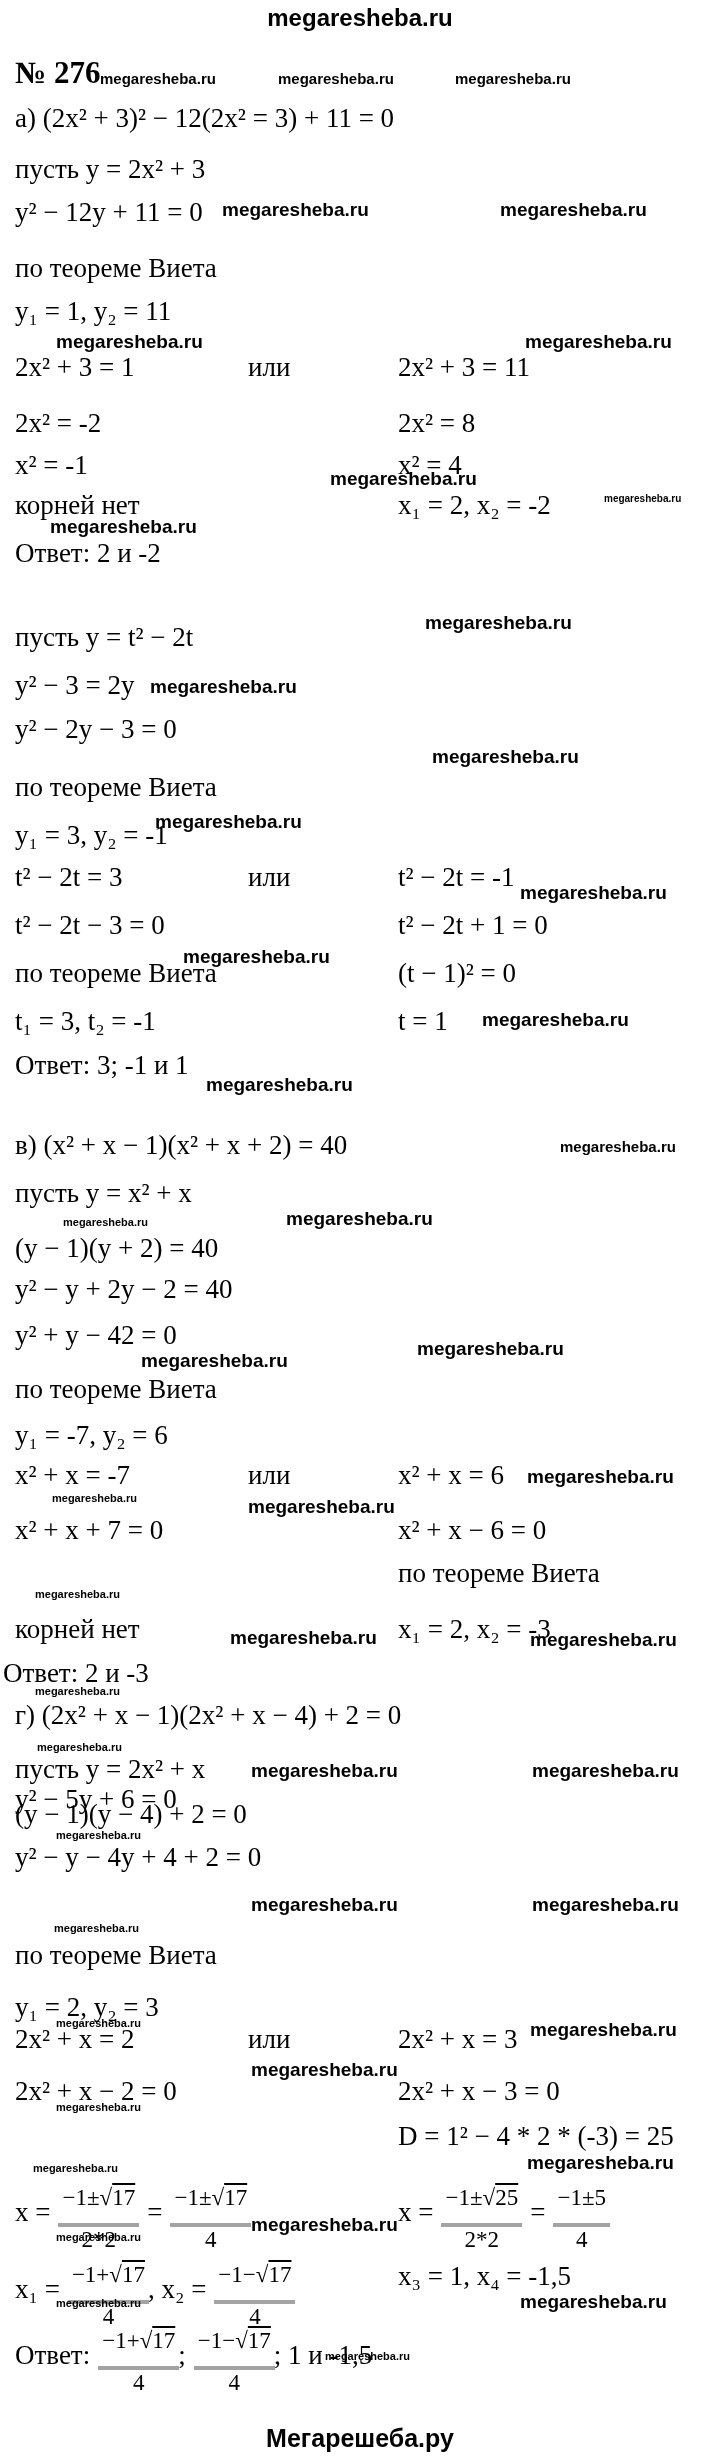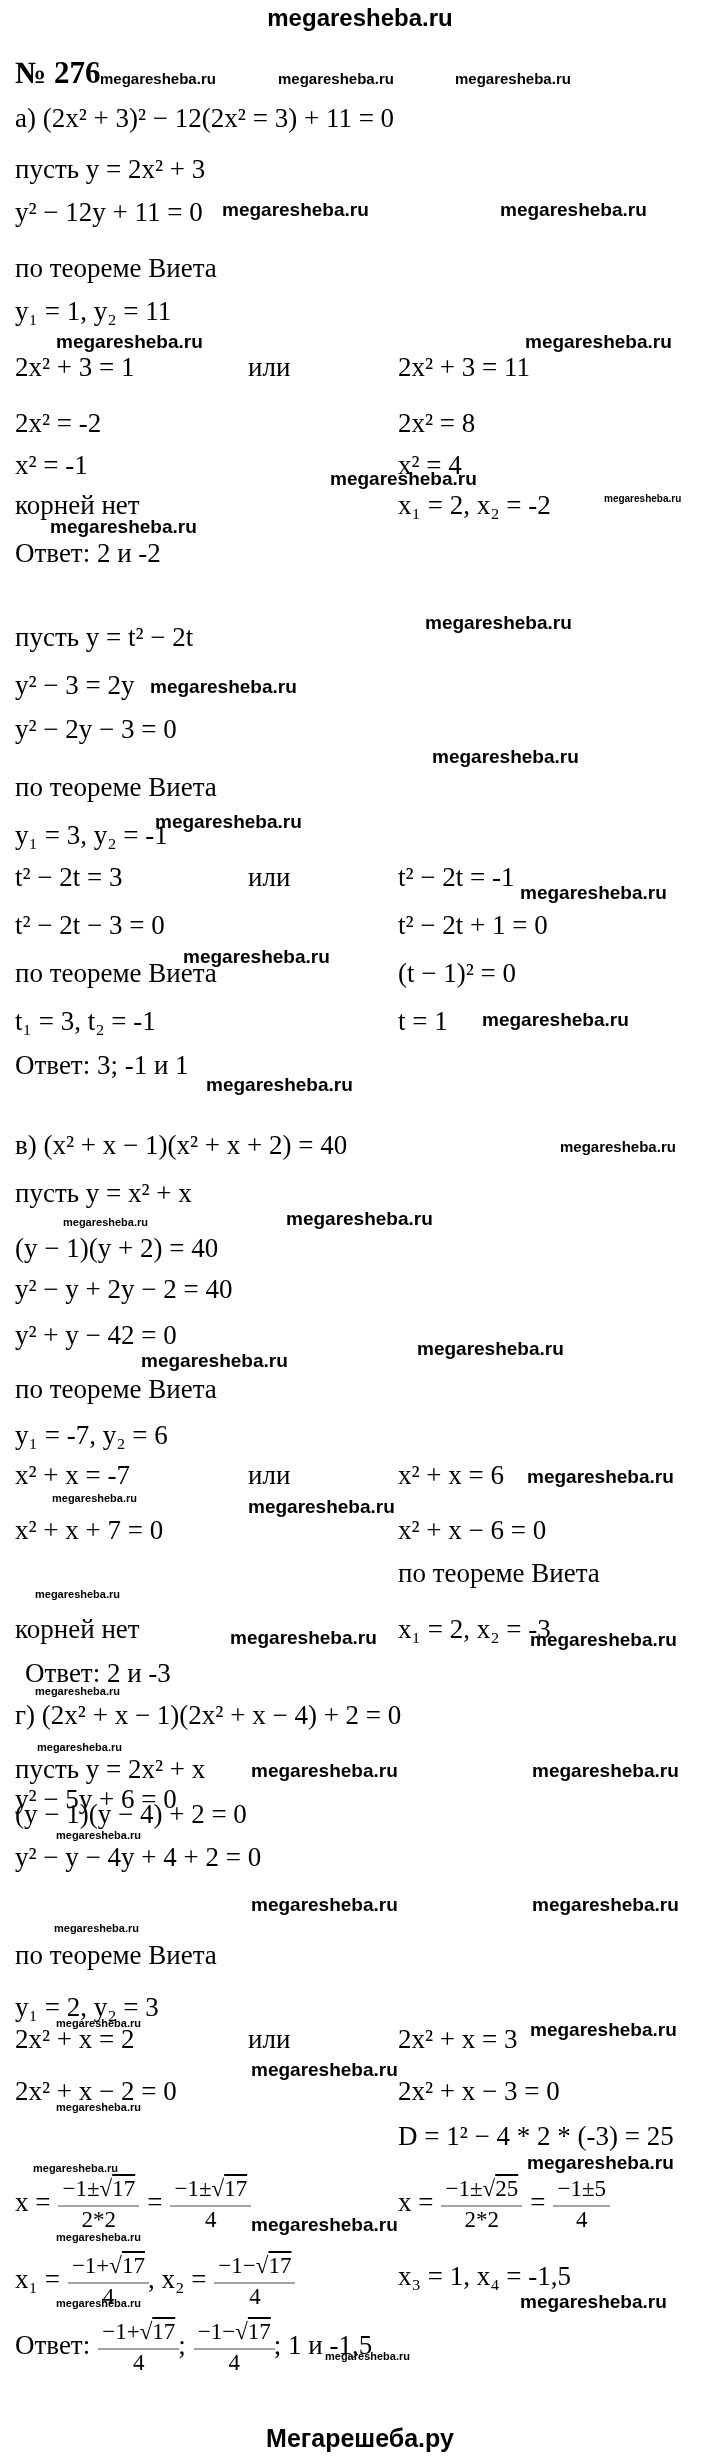"Ответ: 2 и -3" span.t { left: 25px -> 3px }
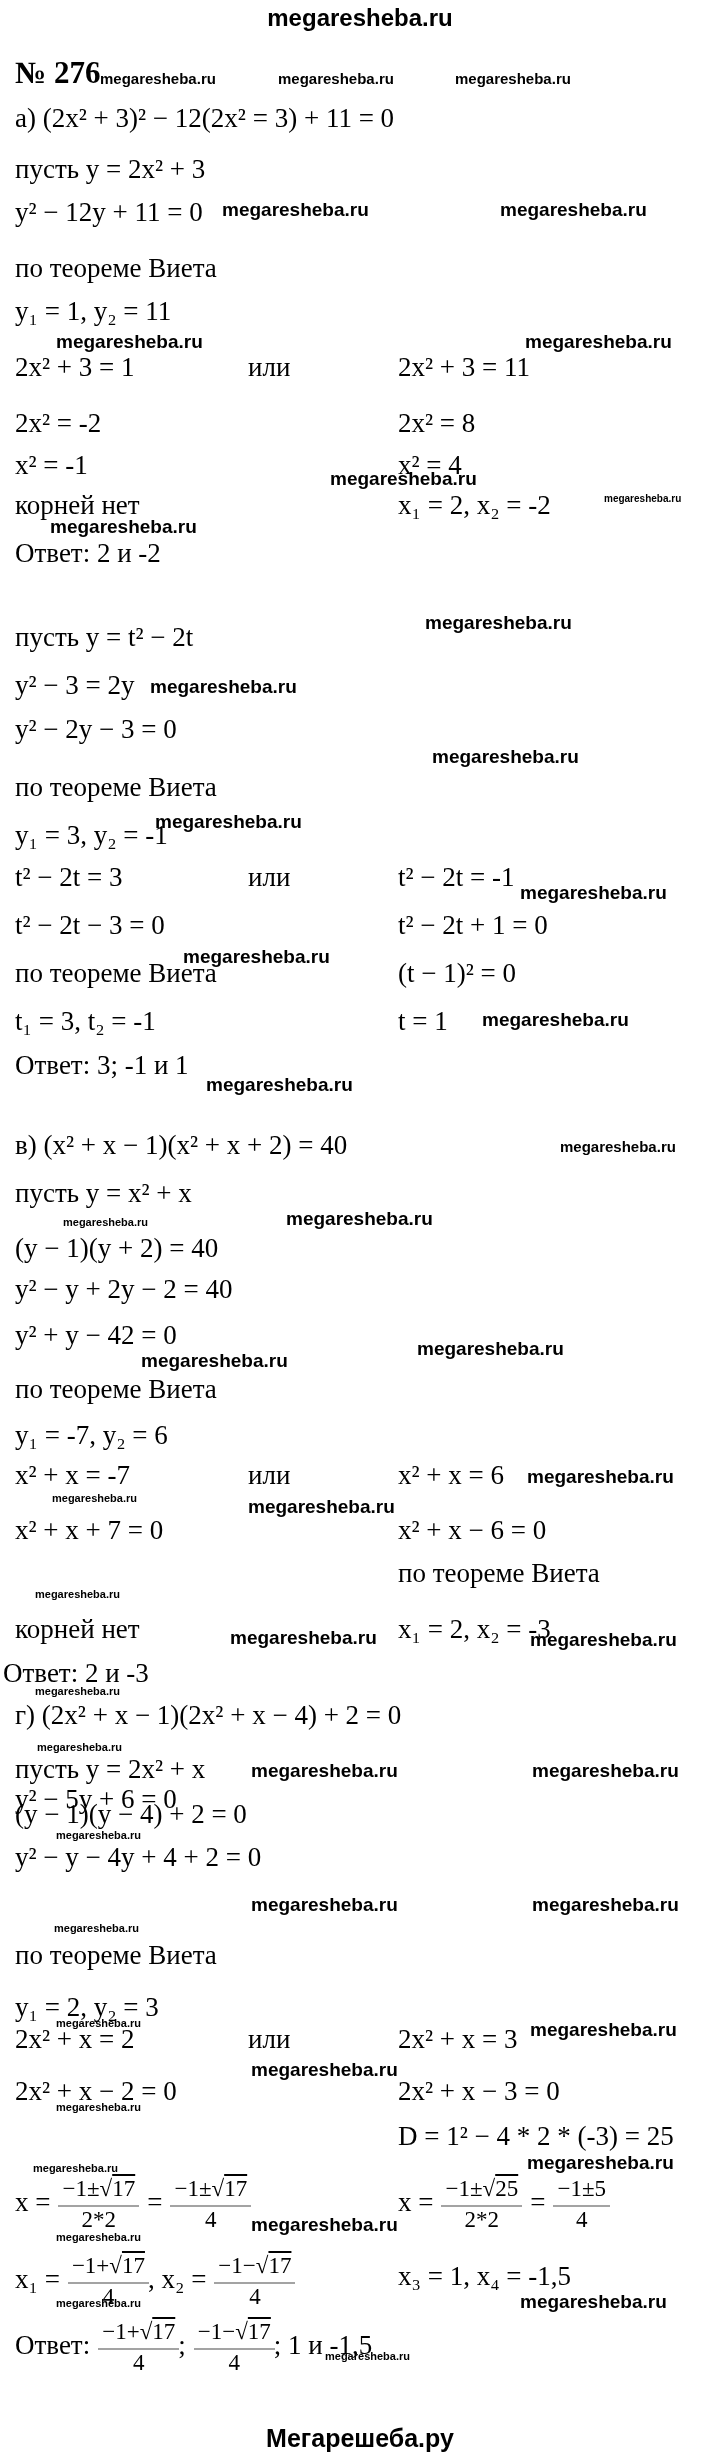"−1±√17" .frac .nm { border-bottom: 2px solid #a3a3a3 -> 4px solid #a3a3a3; padding: 4px 4px -> 13px 4px }
